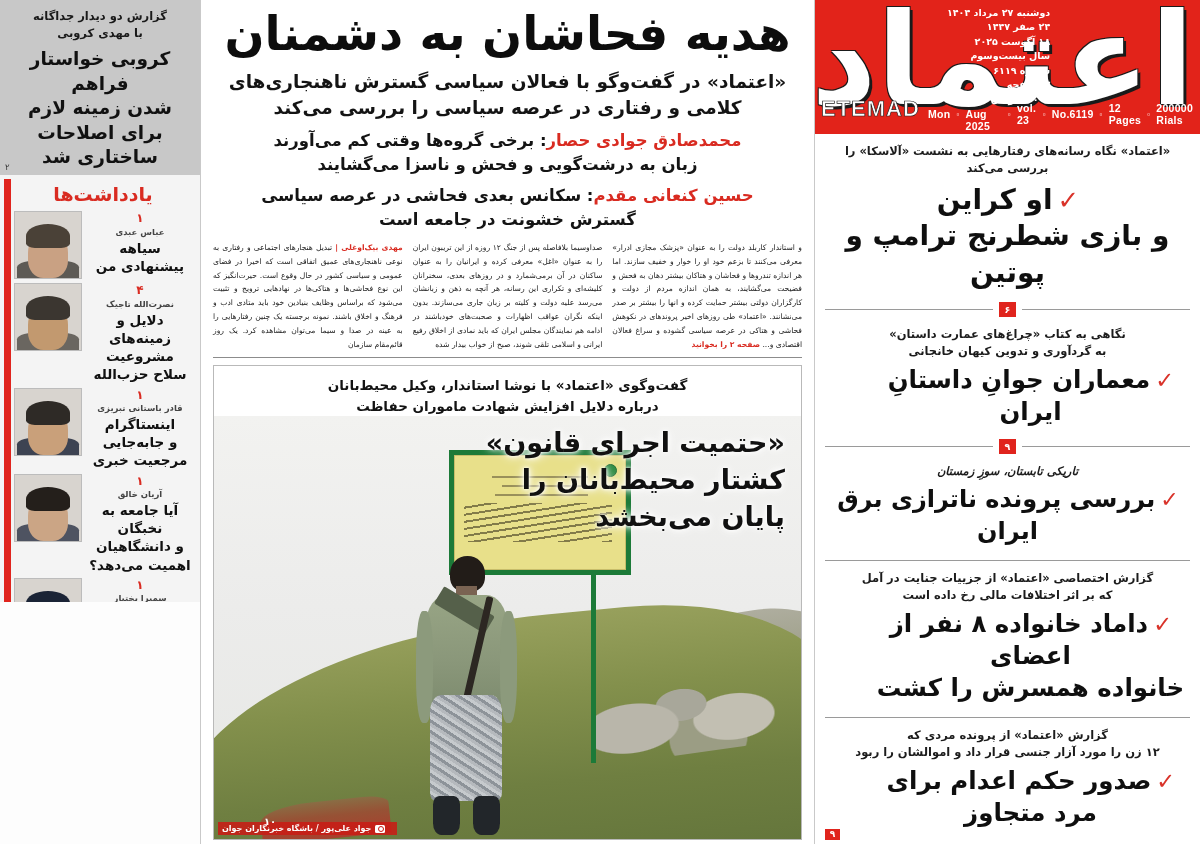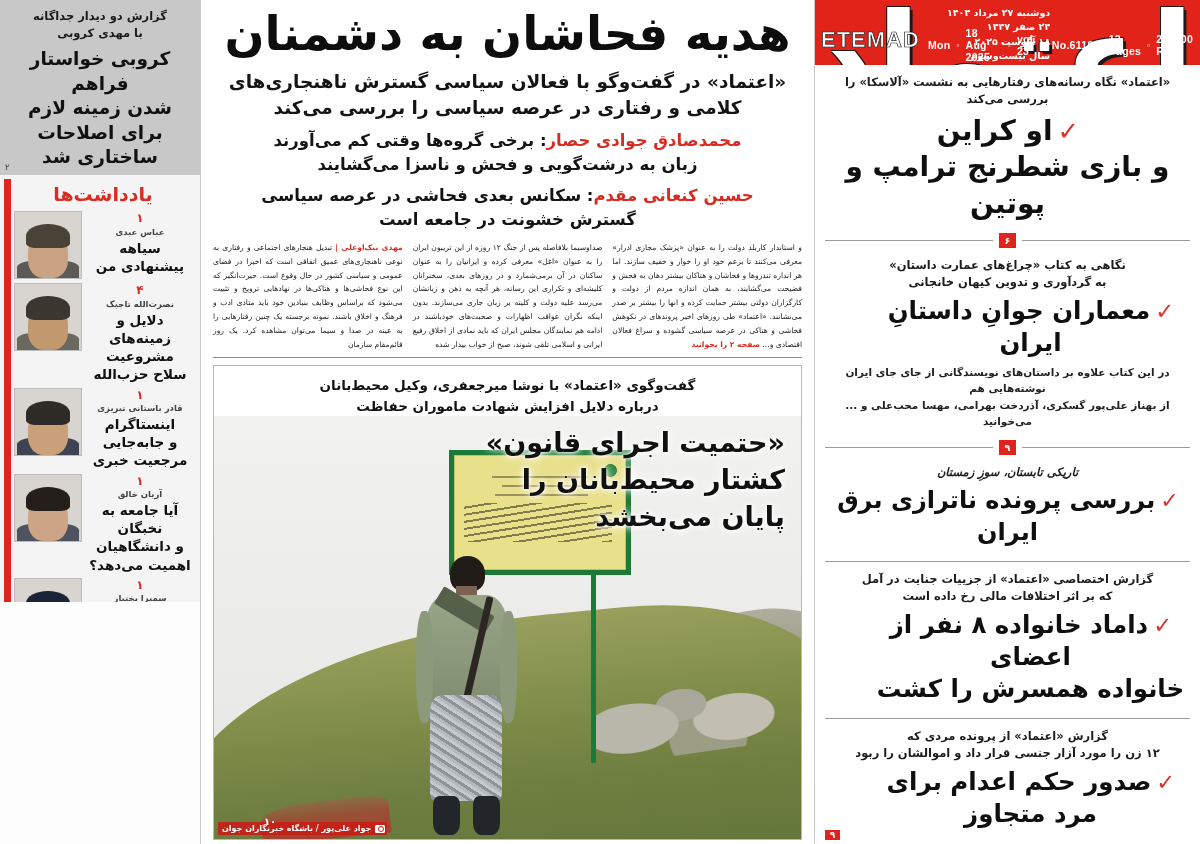"در این کتاب علاوه بر" div.teaser-foot { html: <div>در این کتاب علاوه بر داستان‌های نویسندگانی از جای جای ایران نوشته‌هایی هم از بهناز علی‌پور گسکری، آذردخت بهرامی، مهسا محب‌علی و ... می‌خوانید</div> -> none }
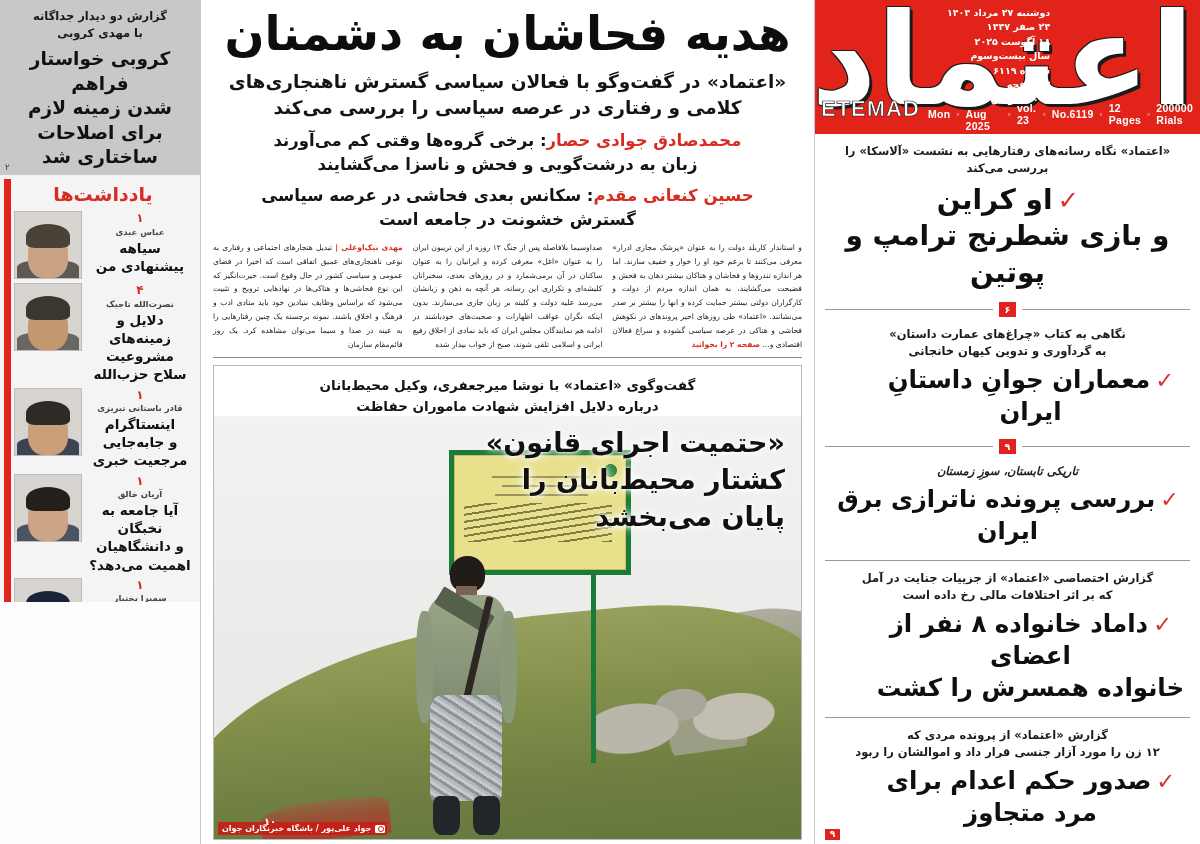"گفت‌وگوی «اعتماد» با نوشا میرجعفری،" div.pb-kicker { text: میرجعفری -> استاندار }
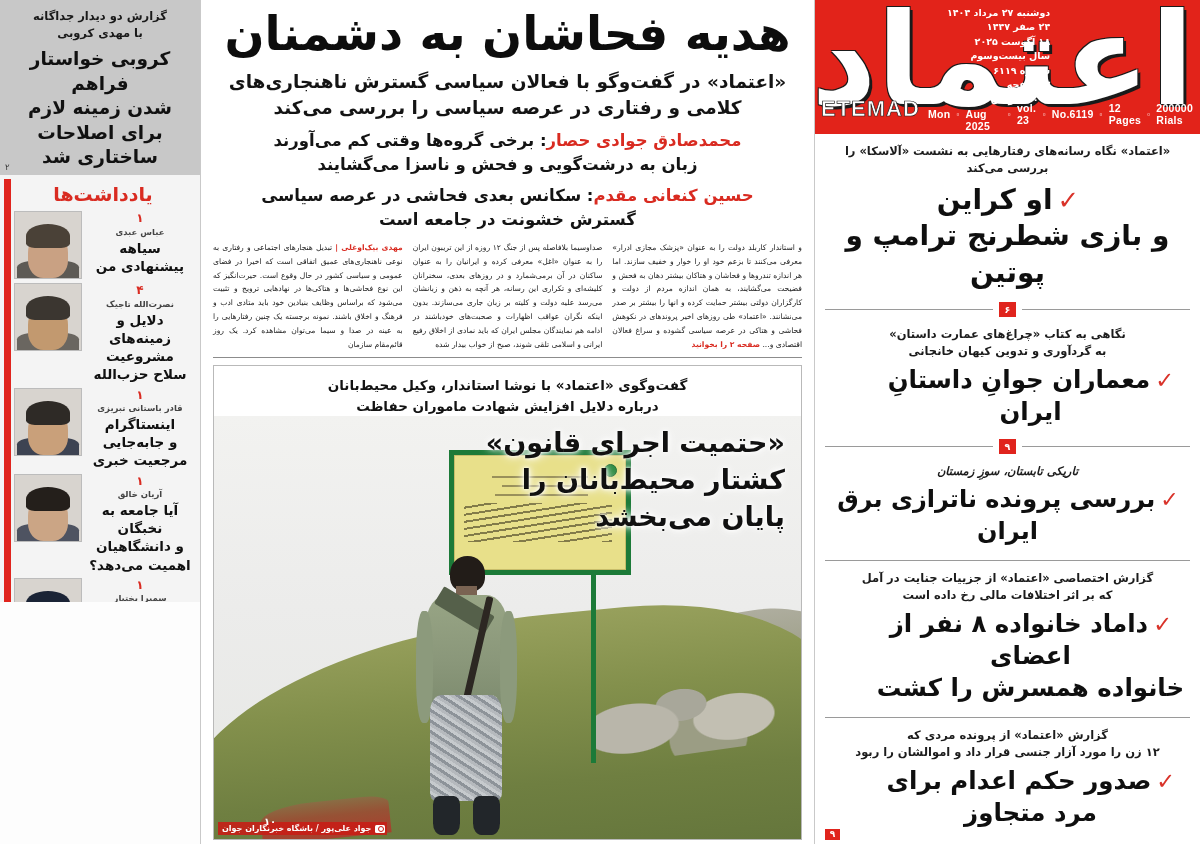"جواد علی‌پور / باشگاه خبرنگاران" .photo-credit { padding: 2px 2px 2px 4px -> 2px 12px 2px 4px }
